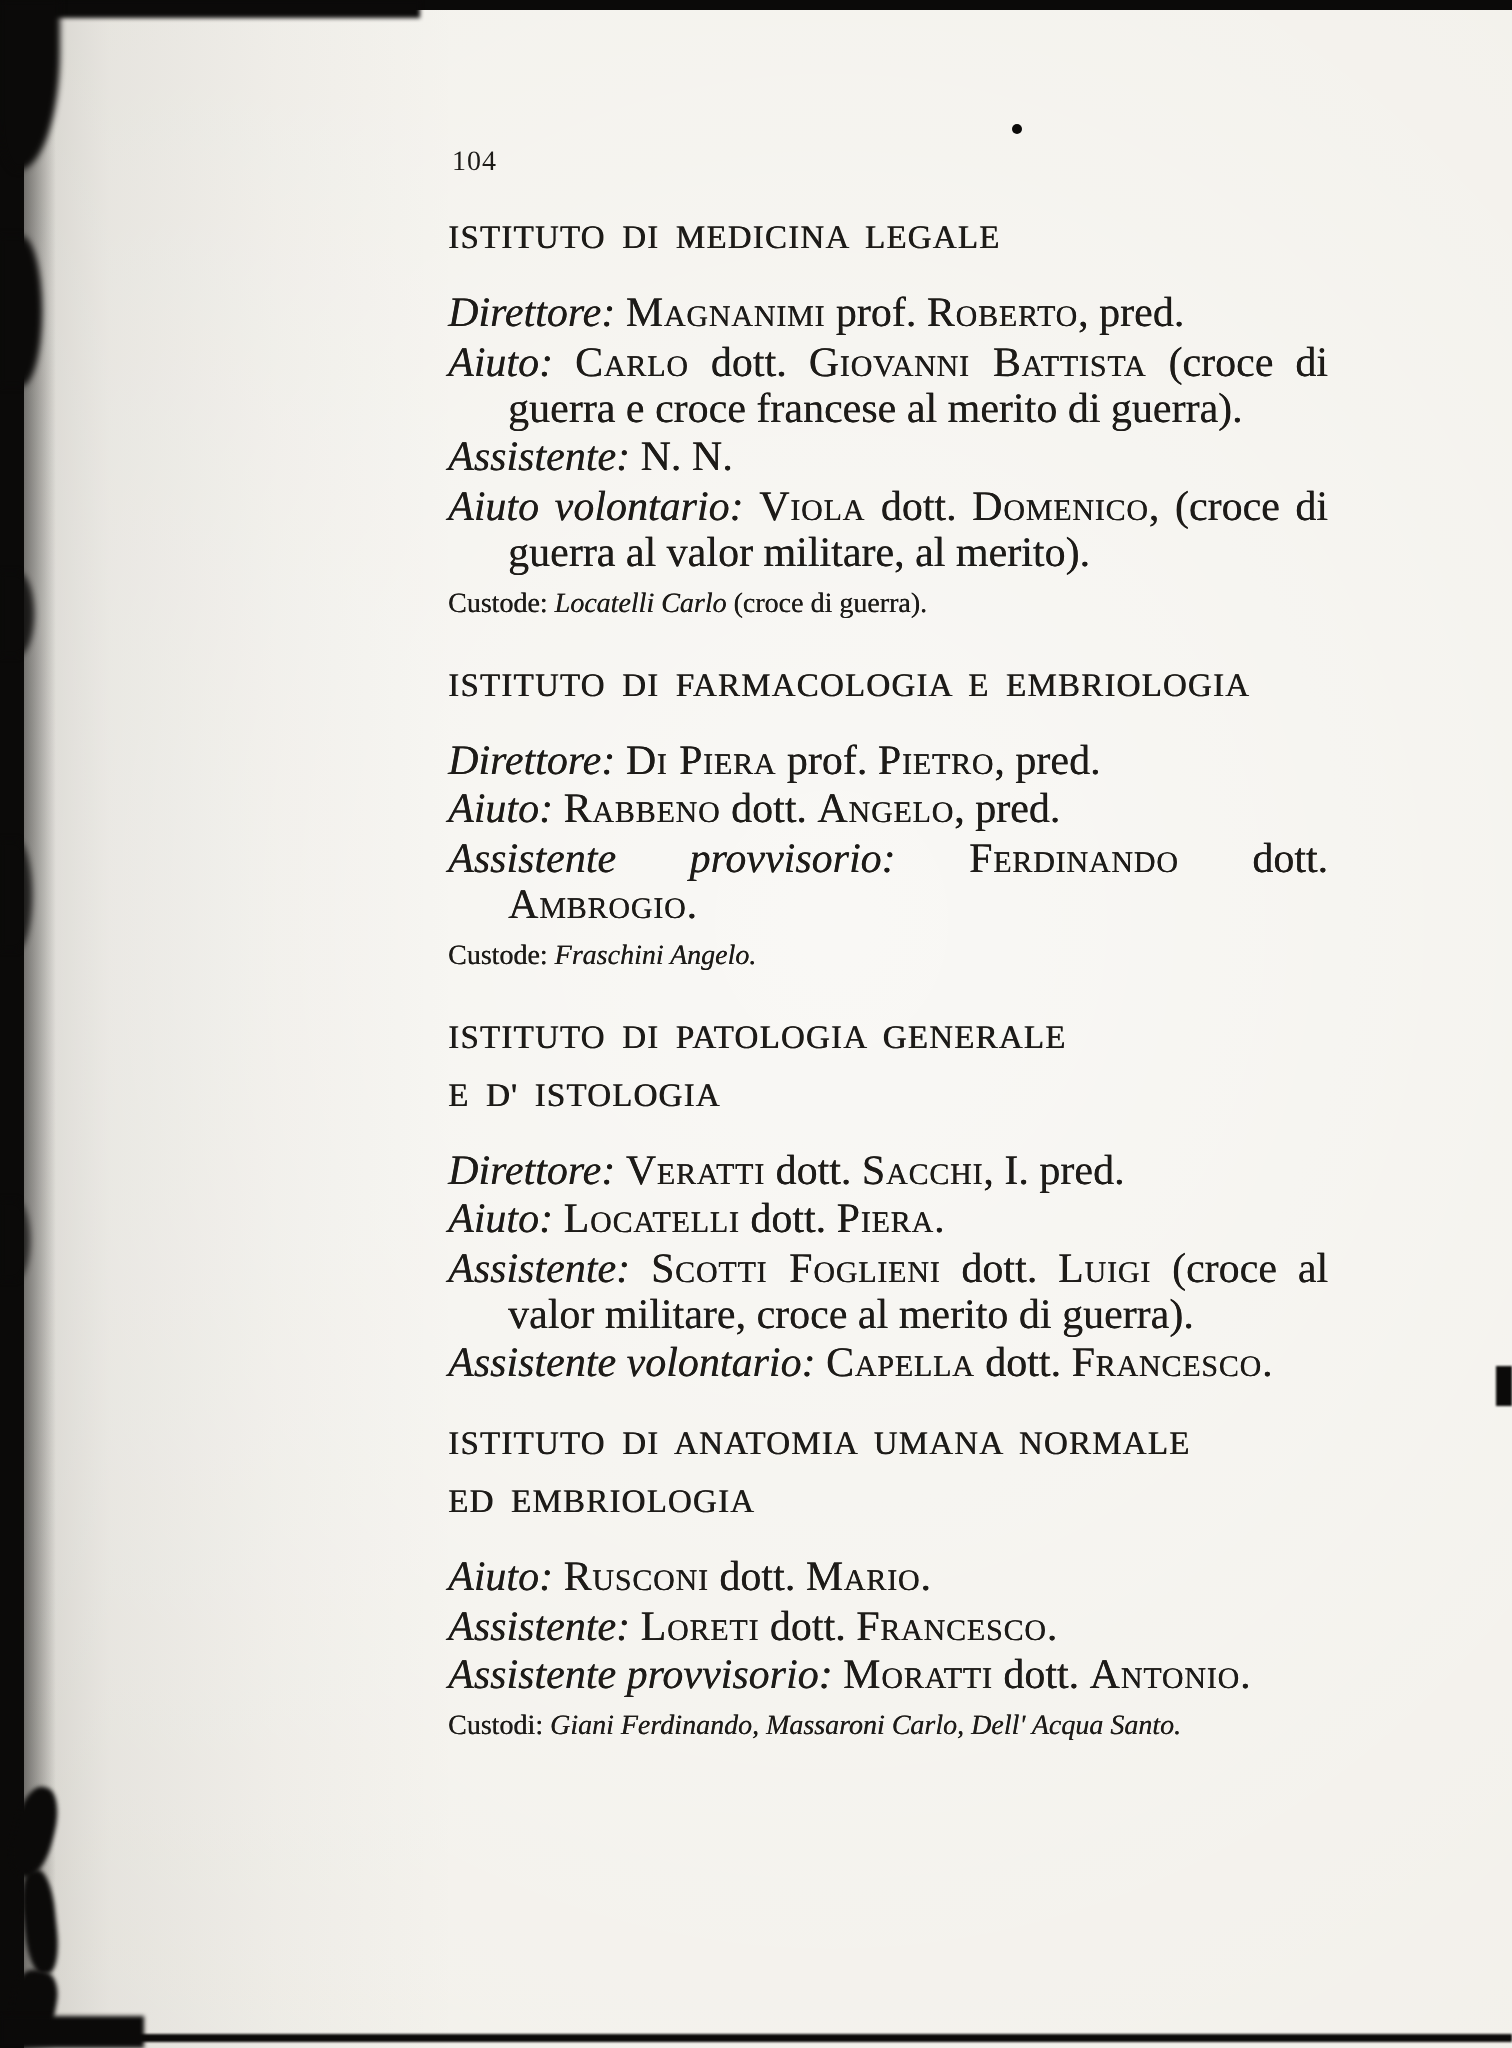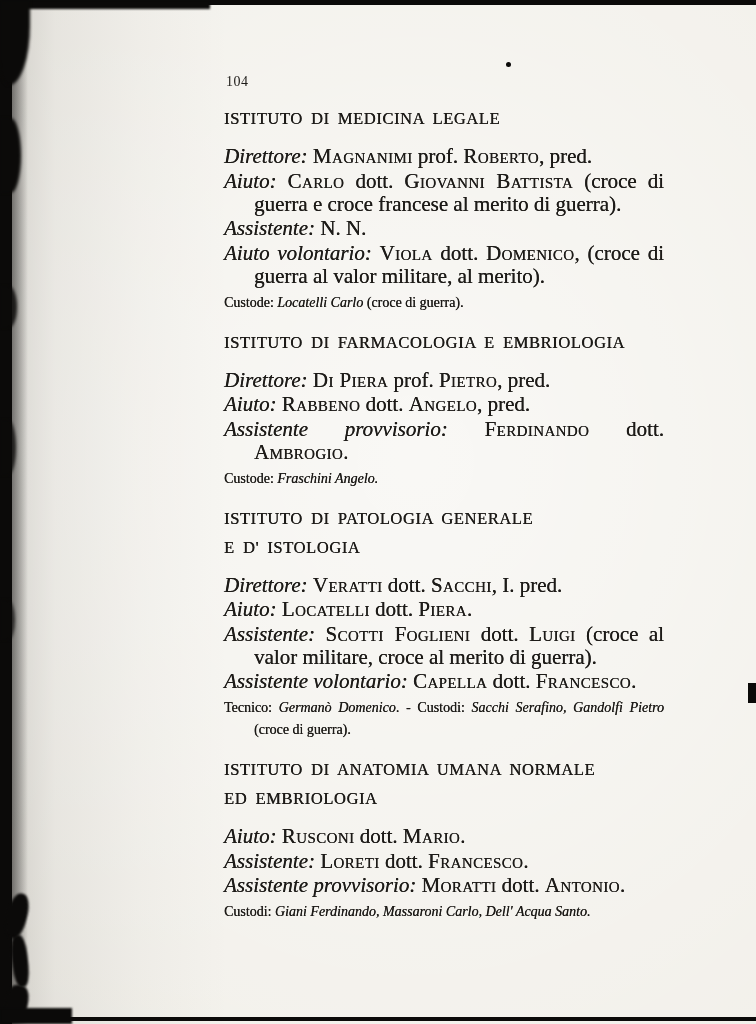"Tecnico: Germanò Domenico. - Custodi:" p.entry { html: <p><span>Tecnico: </span><span>Germanò Domenico</span><span>. - Custodi: </span><span>Sacchi Serafino, Gandolfi Pietro</span><span> (croce di guerra).</span></p> -> none }
